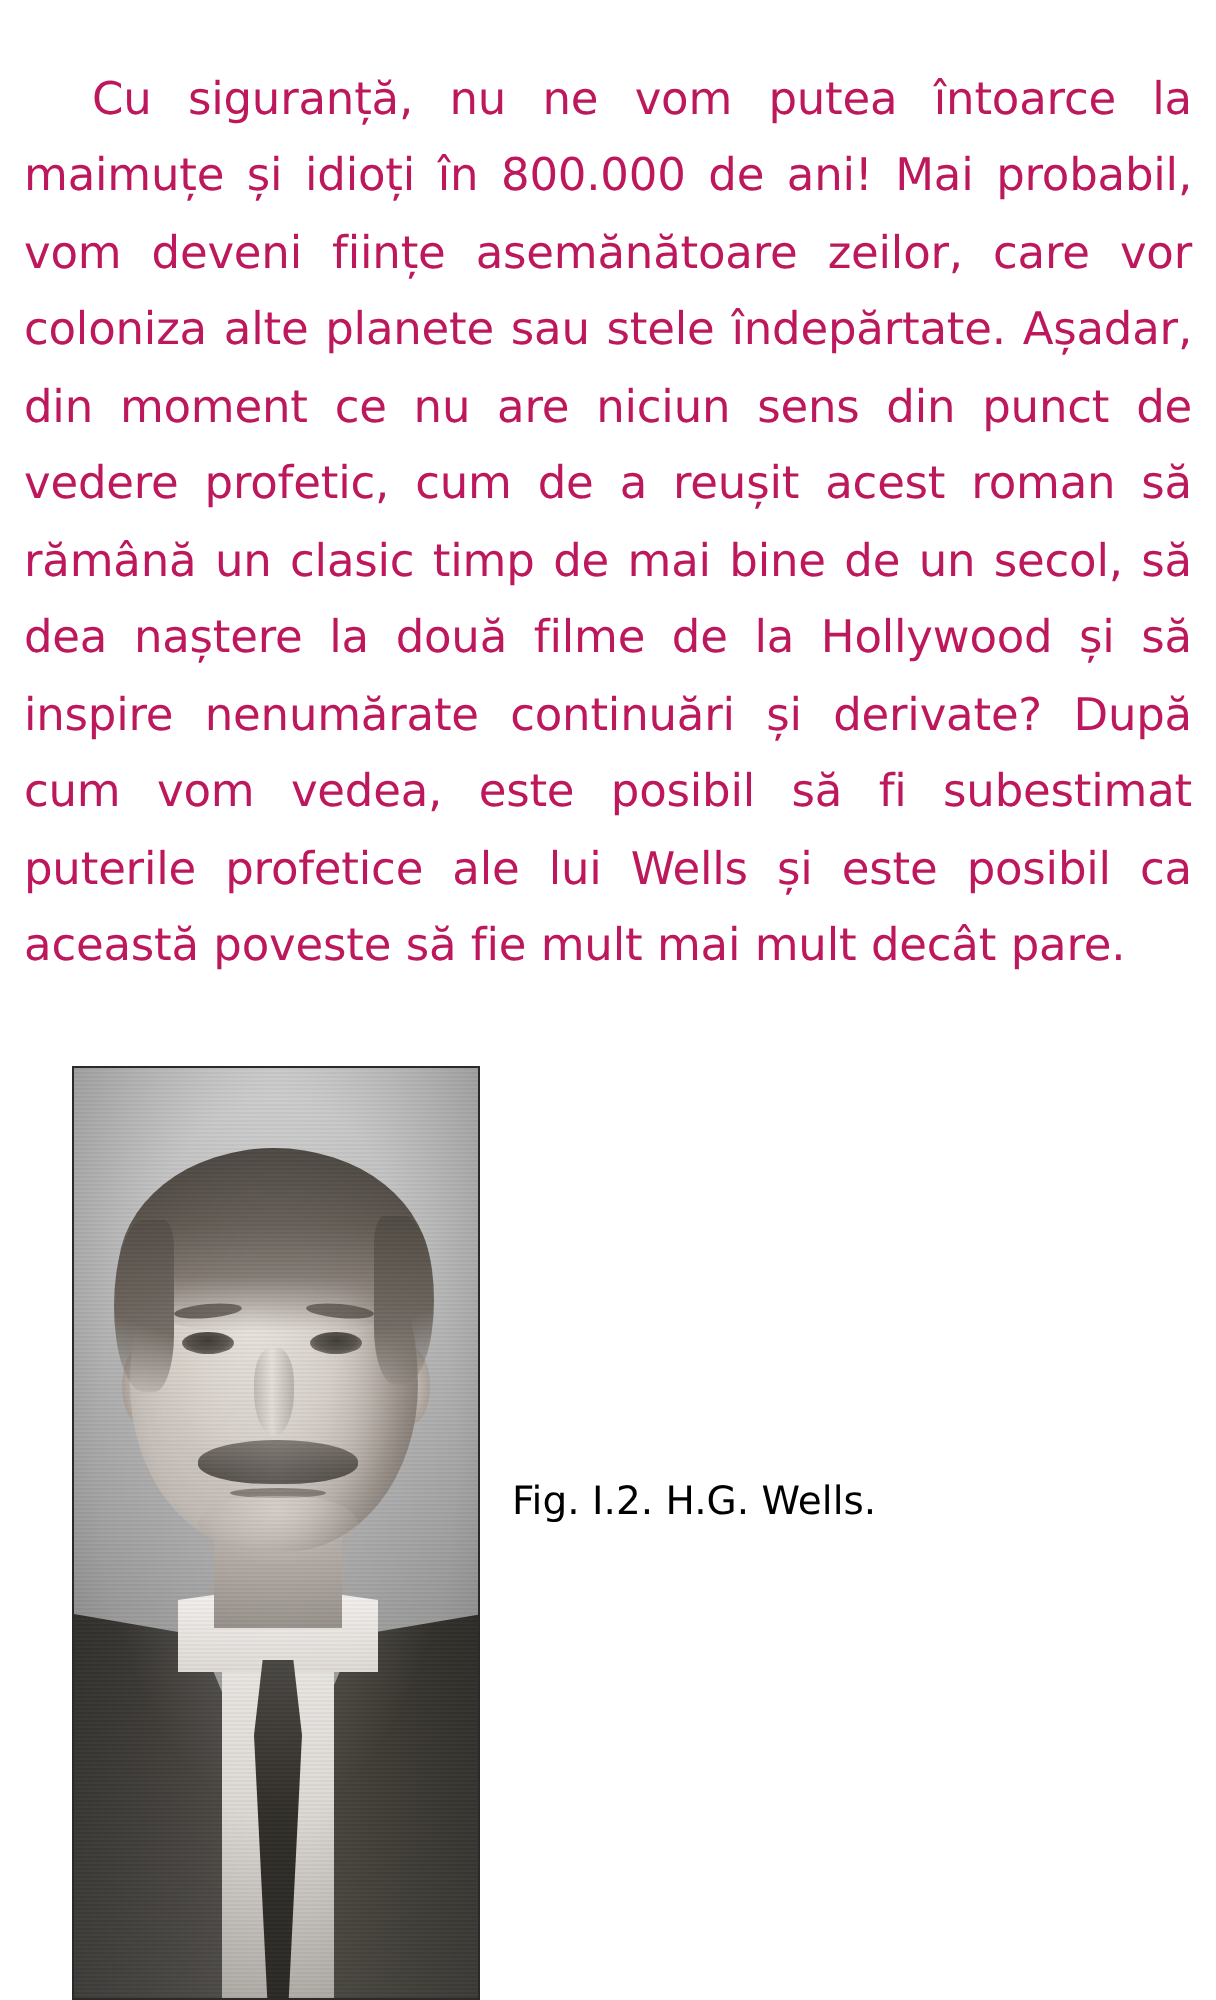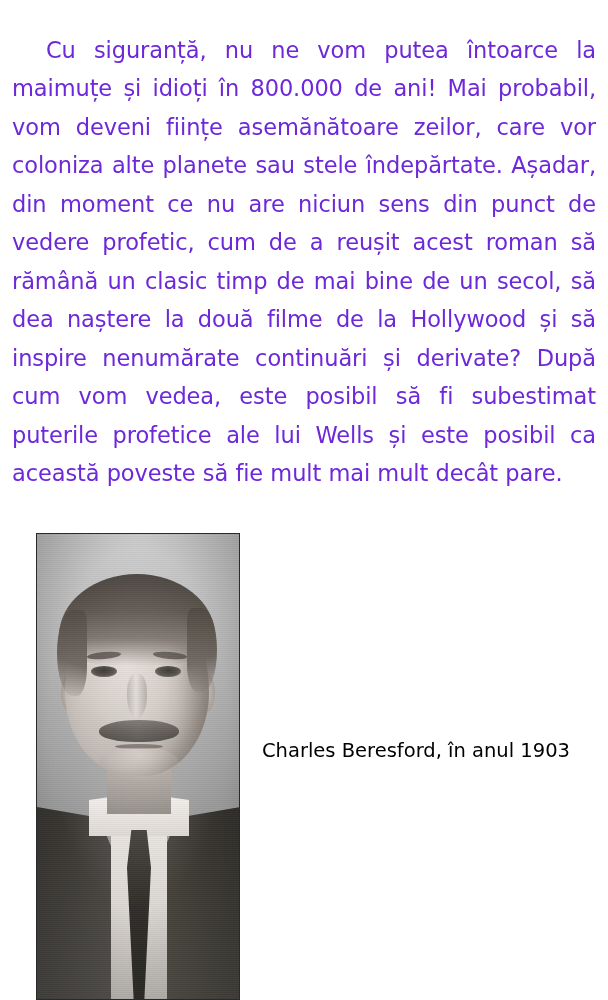"Cu siguranță, nu ne vom" .body-text { color: #6d28d9 -> #be185d }
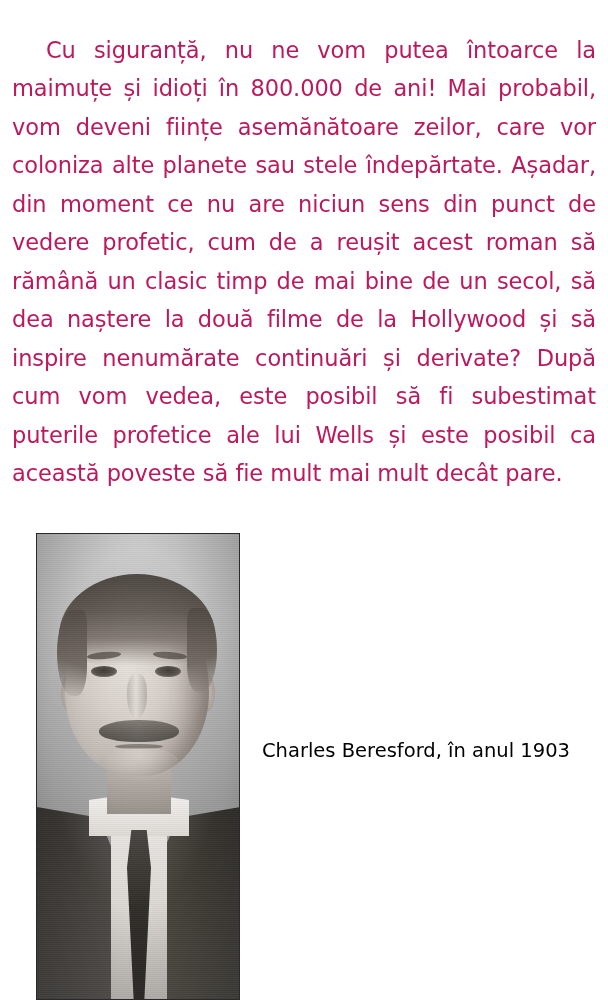"Fig. I.2. H.G. Wells." div.line1 { html: none -> <div>Fig. I.2. H.G. Wells.</div> }
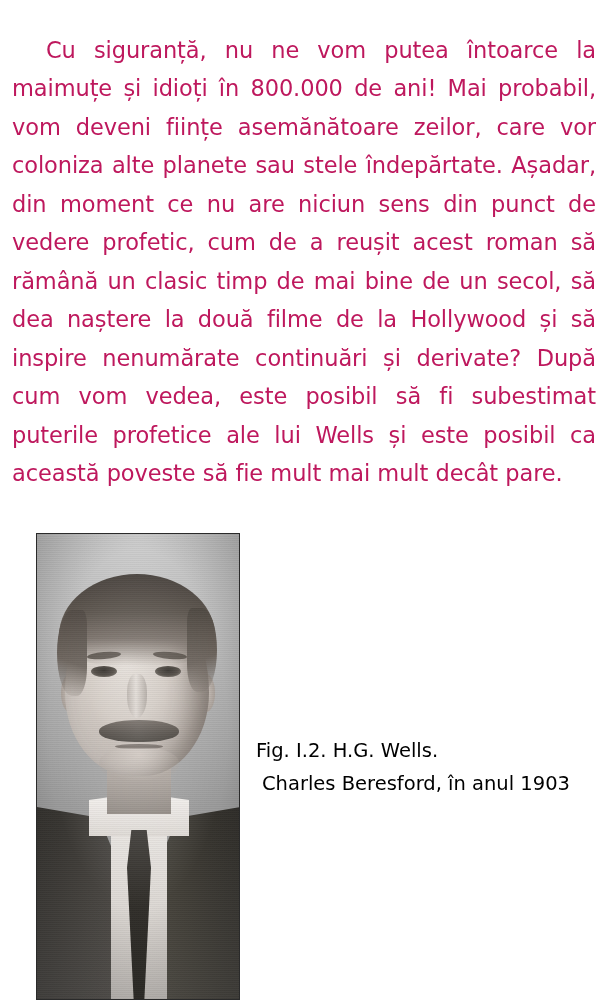"Charles Beresford, în anul 1903" div.line3 { html: <div>Charles Beresford, în anul 1903</div> -> none }
